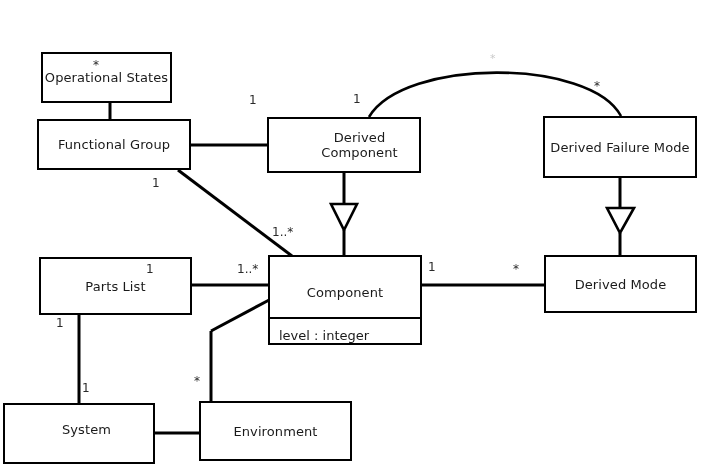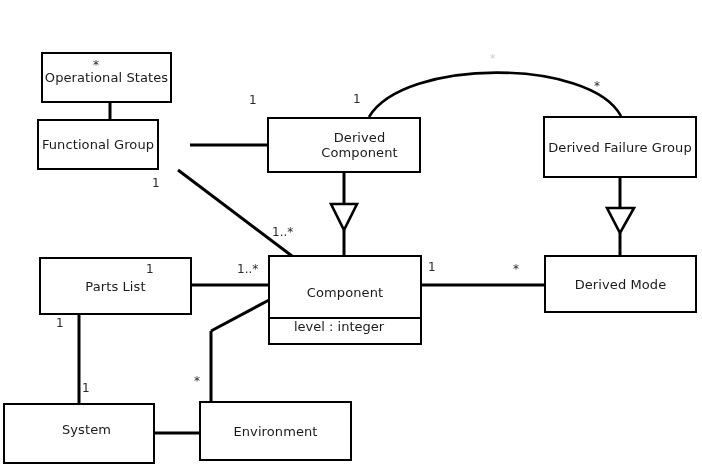"Functional Group" div.uml-class { width: 122px -> 154px }
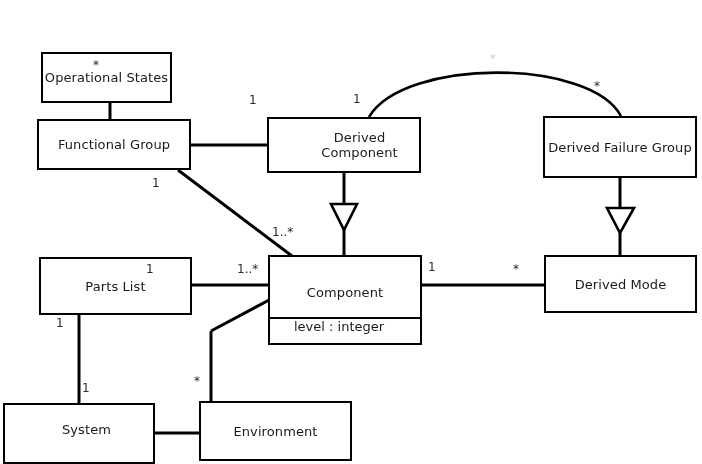"Derived Failure Group" div.uml-name { text: Group -> Mode }
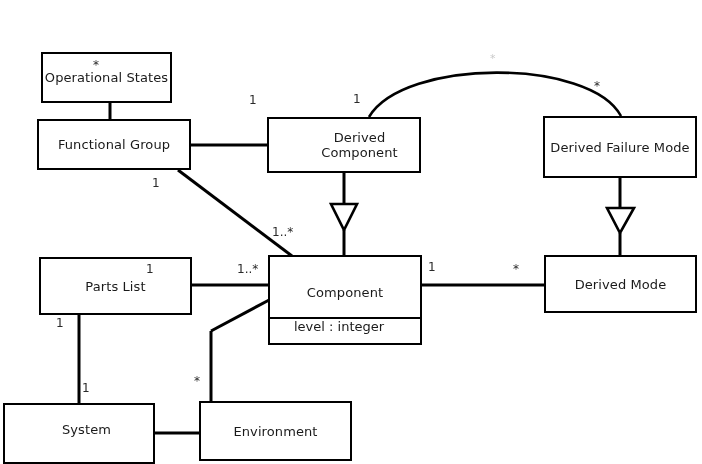"level : integer" .uml-attrs { align-items: flex-start -> flex-end; padding-left: 24px -> 9px }
